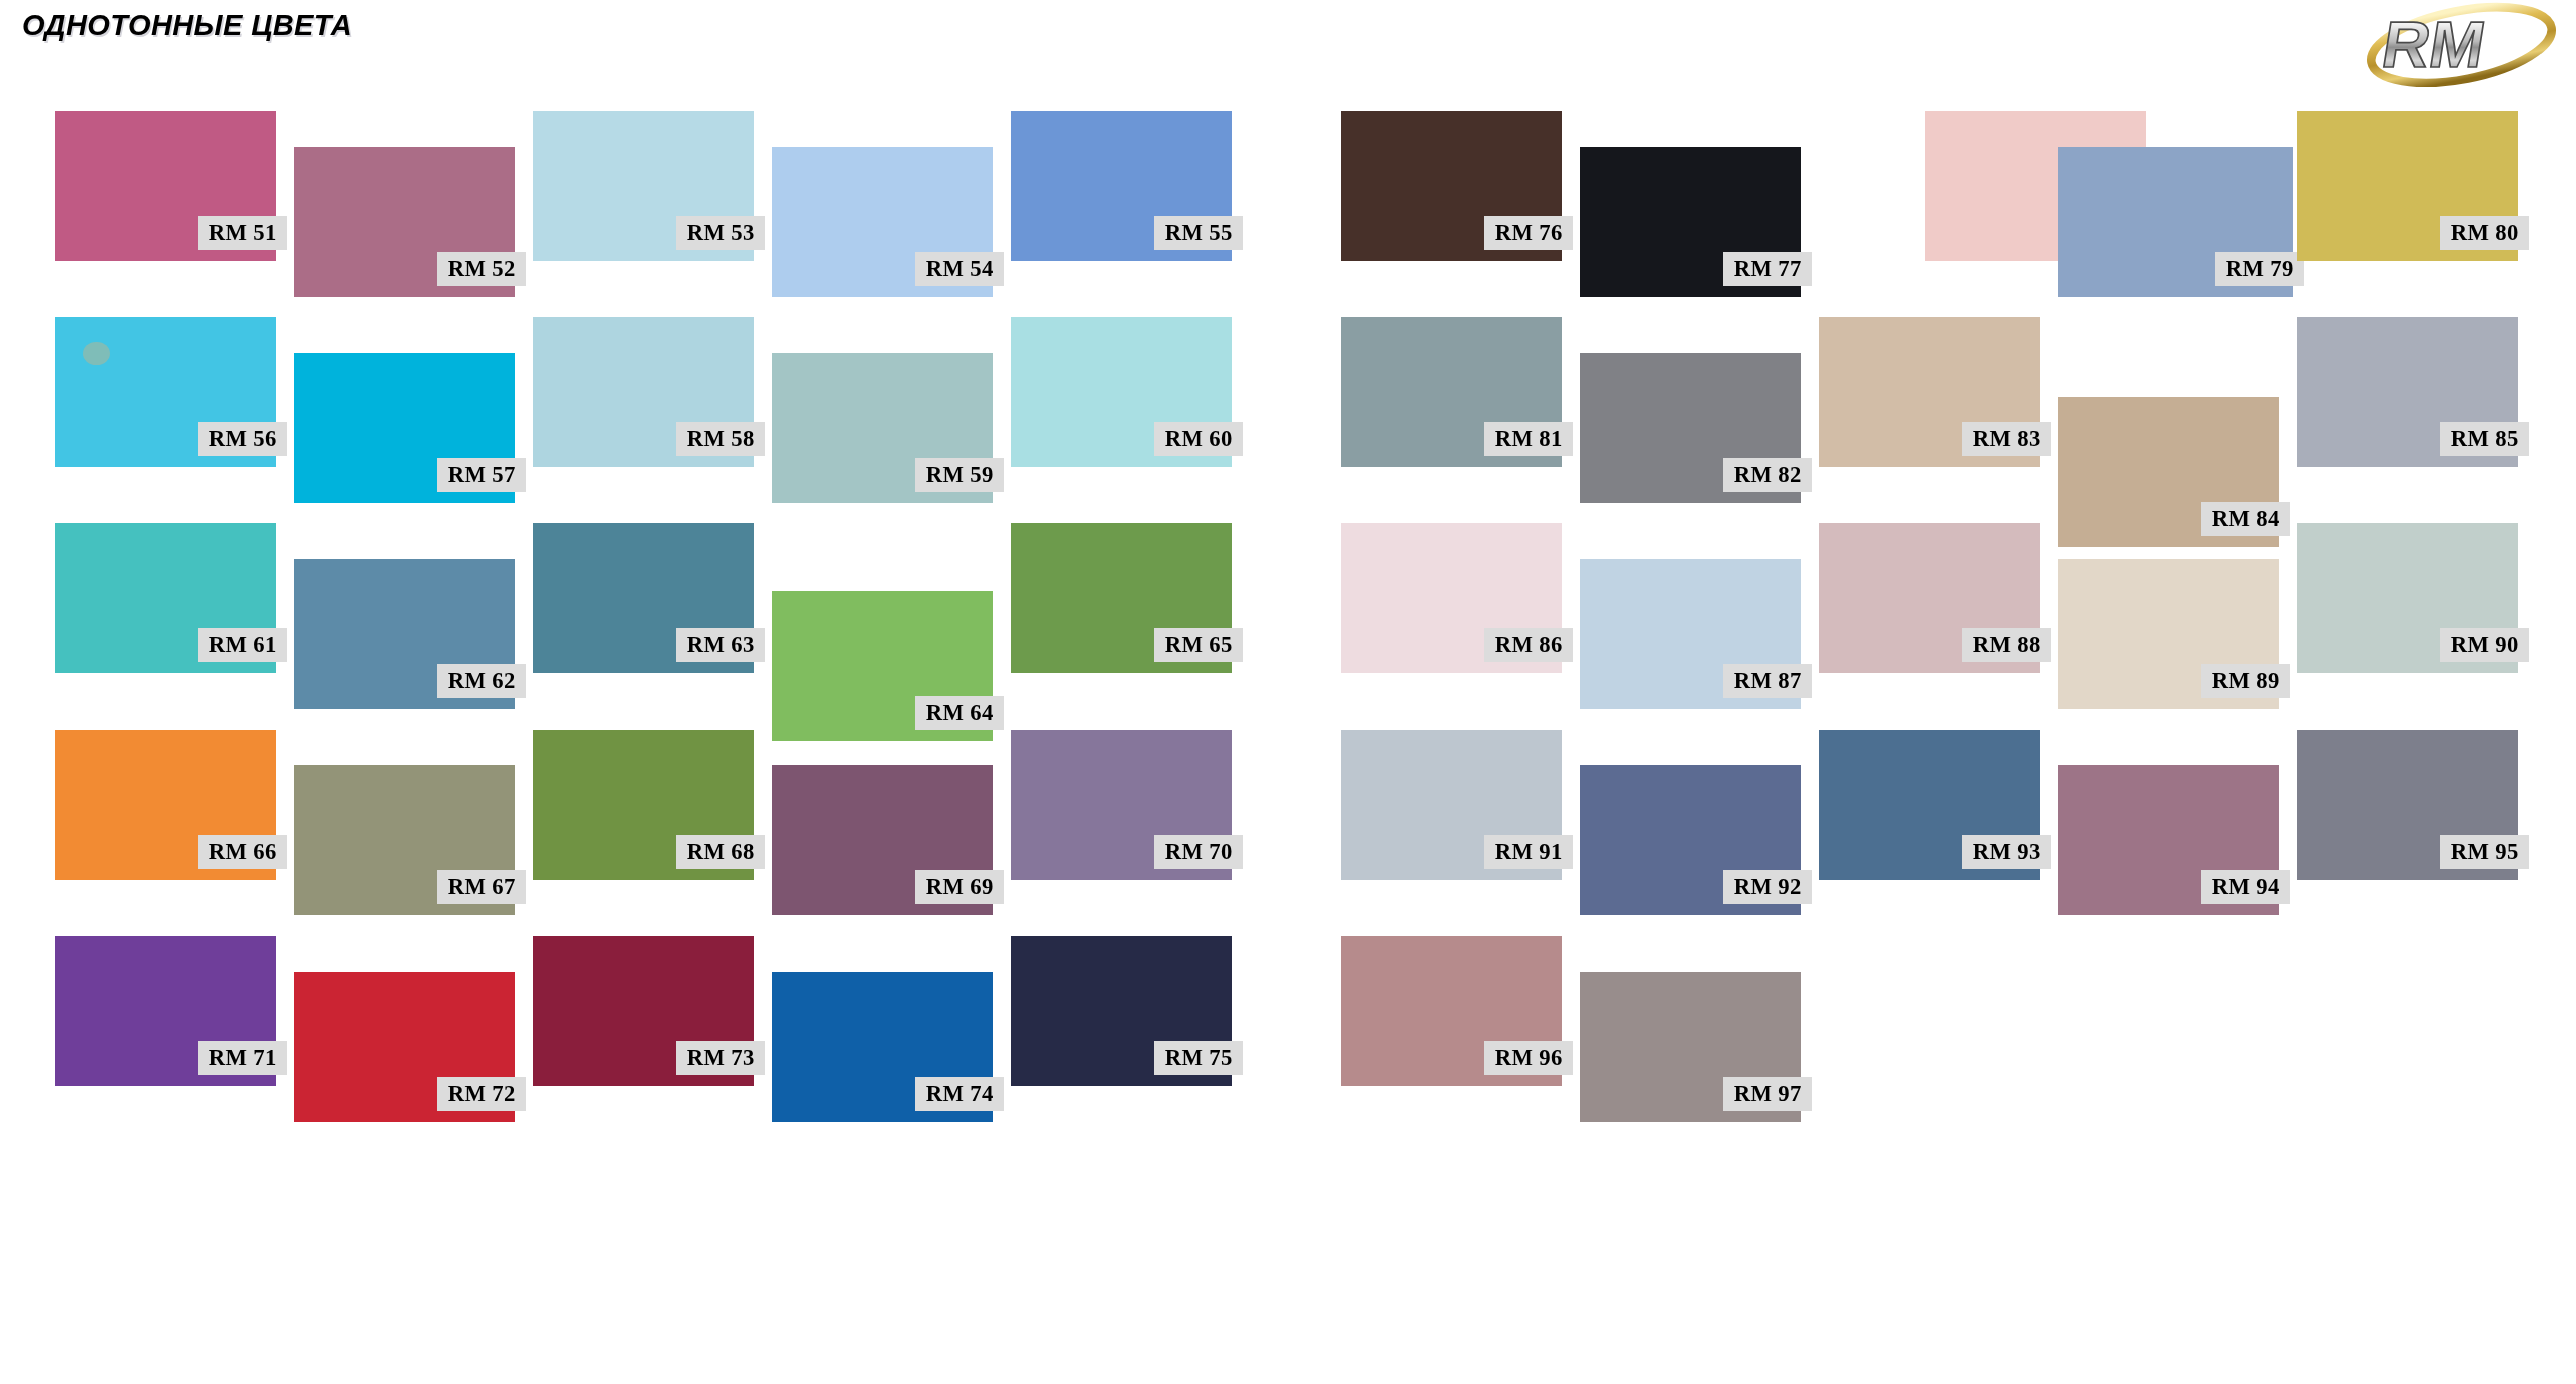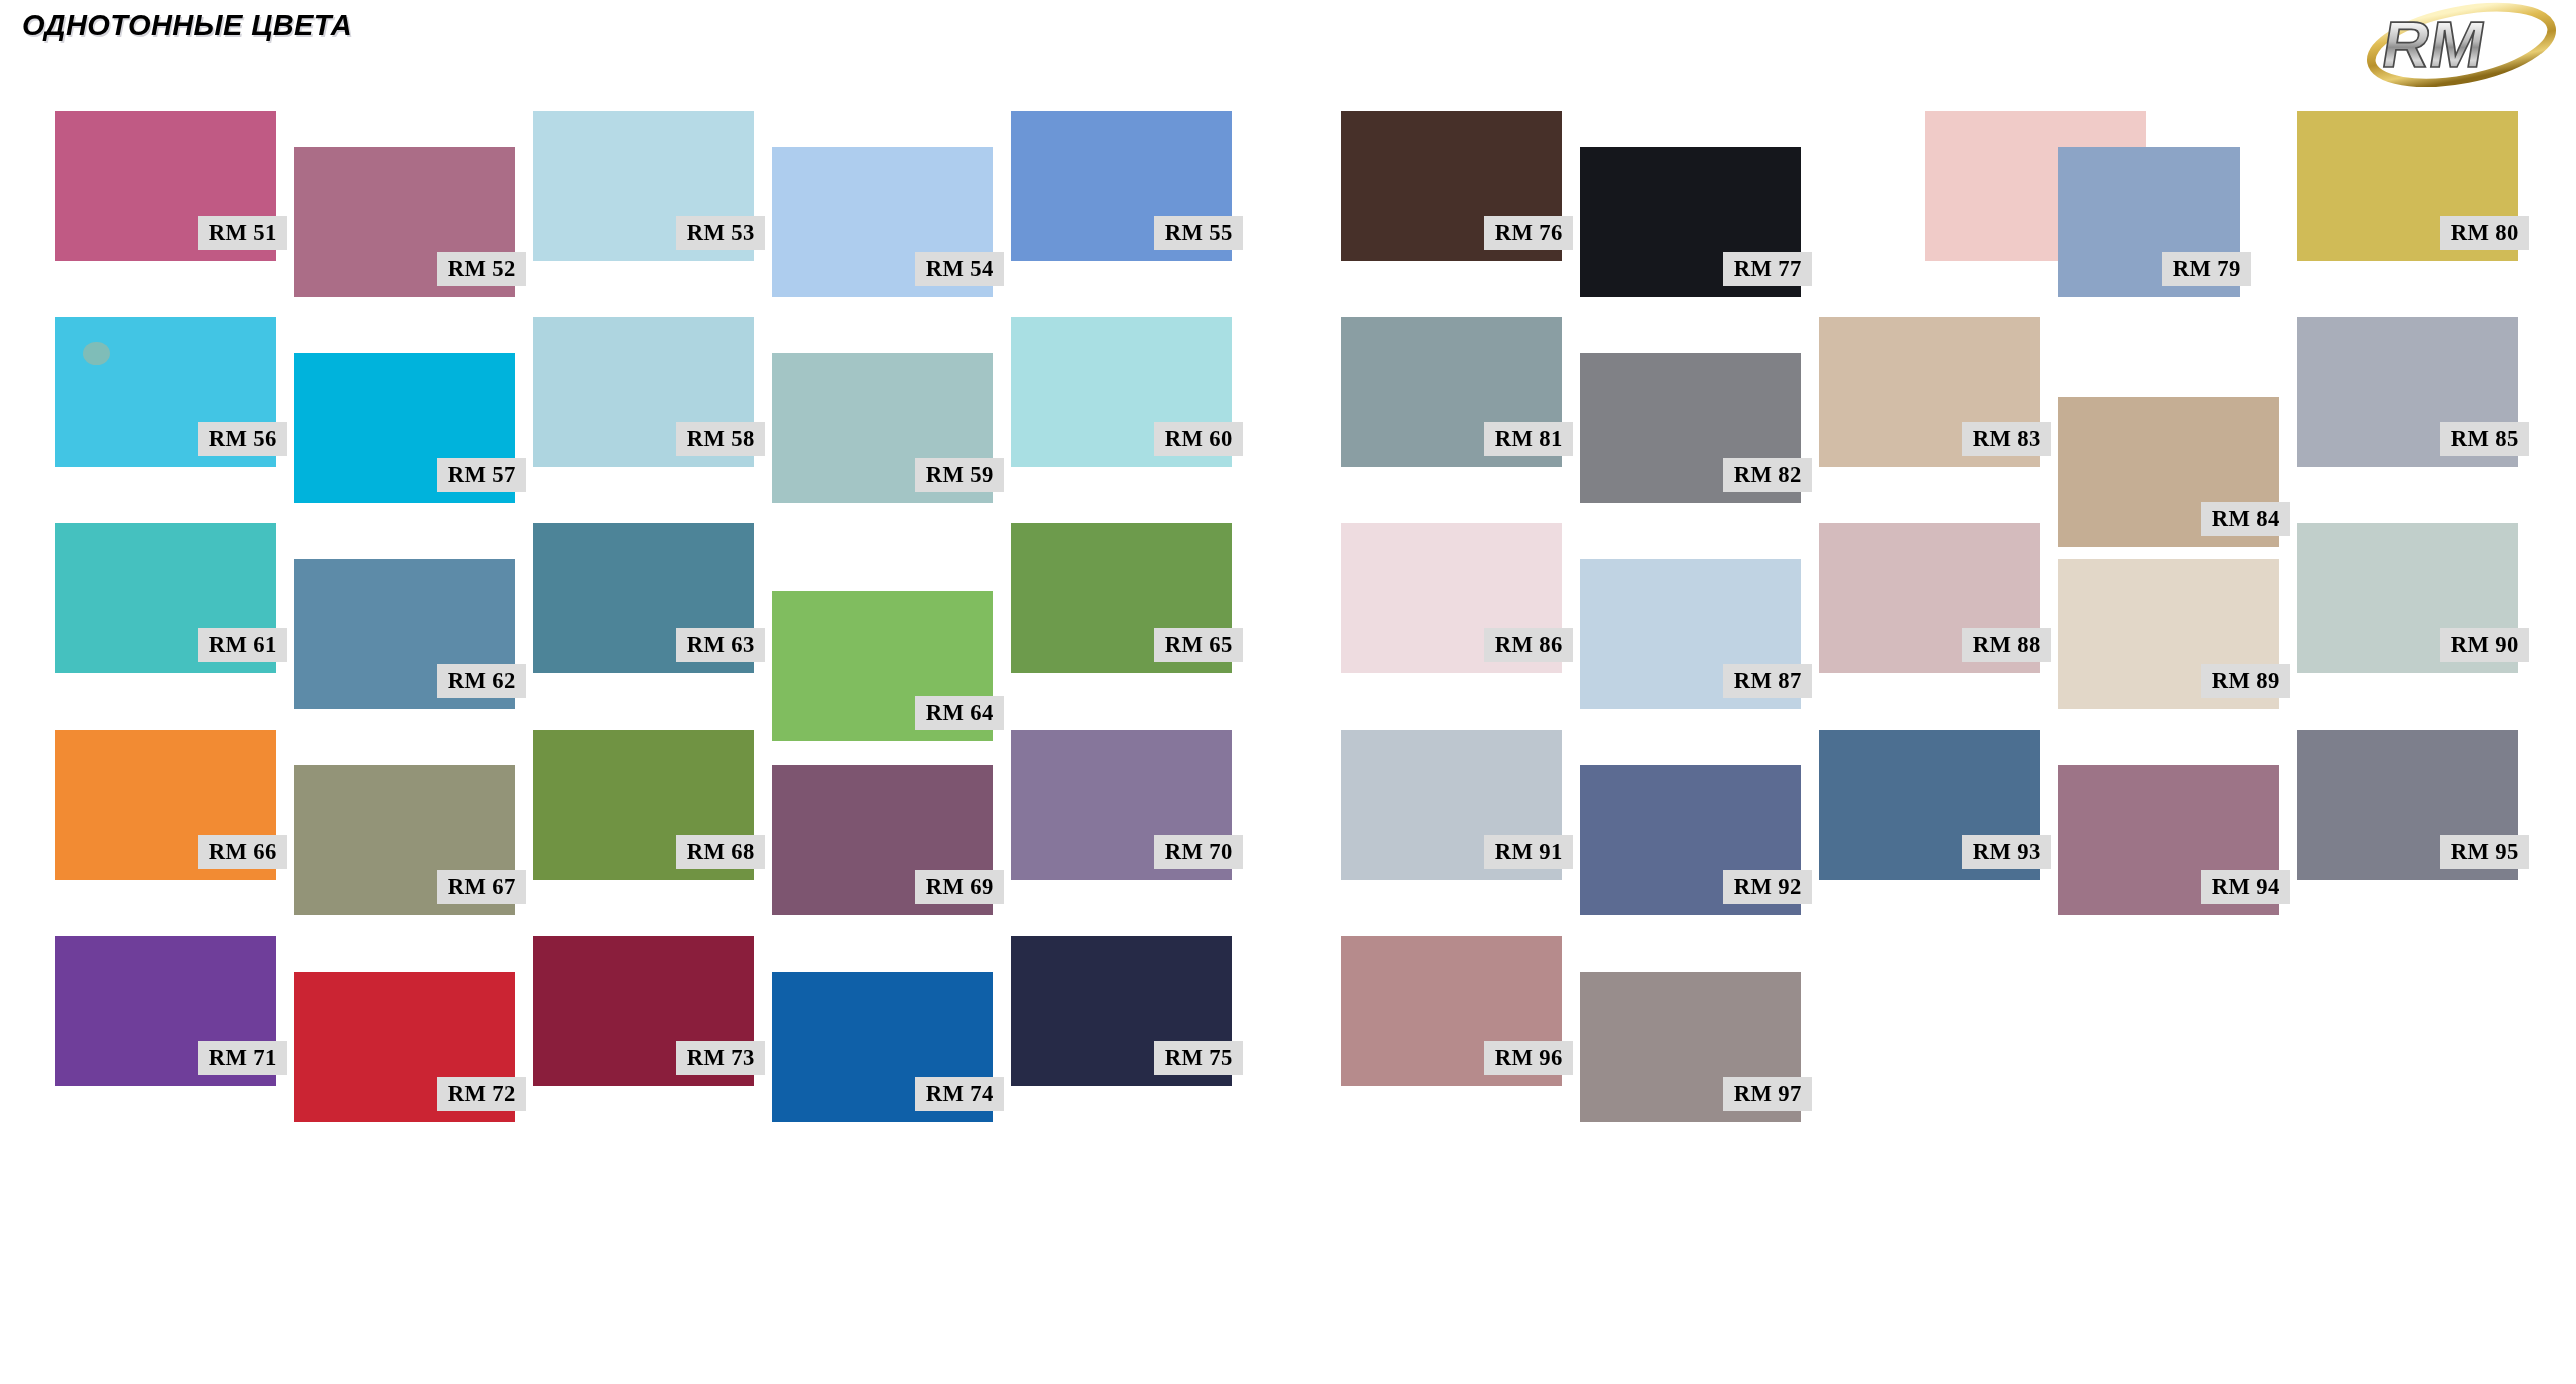"RM 79" div.swatch { width: 182px -> 235px }
